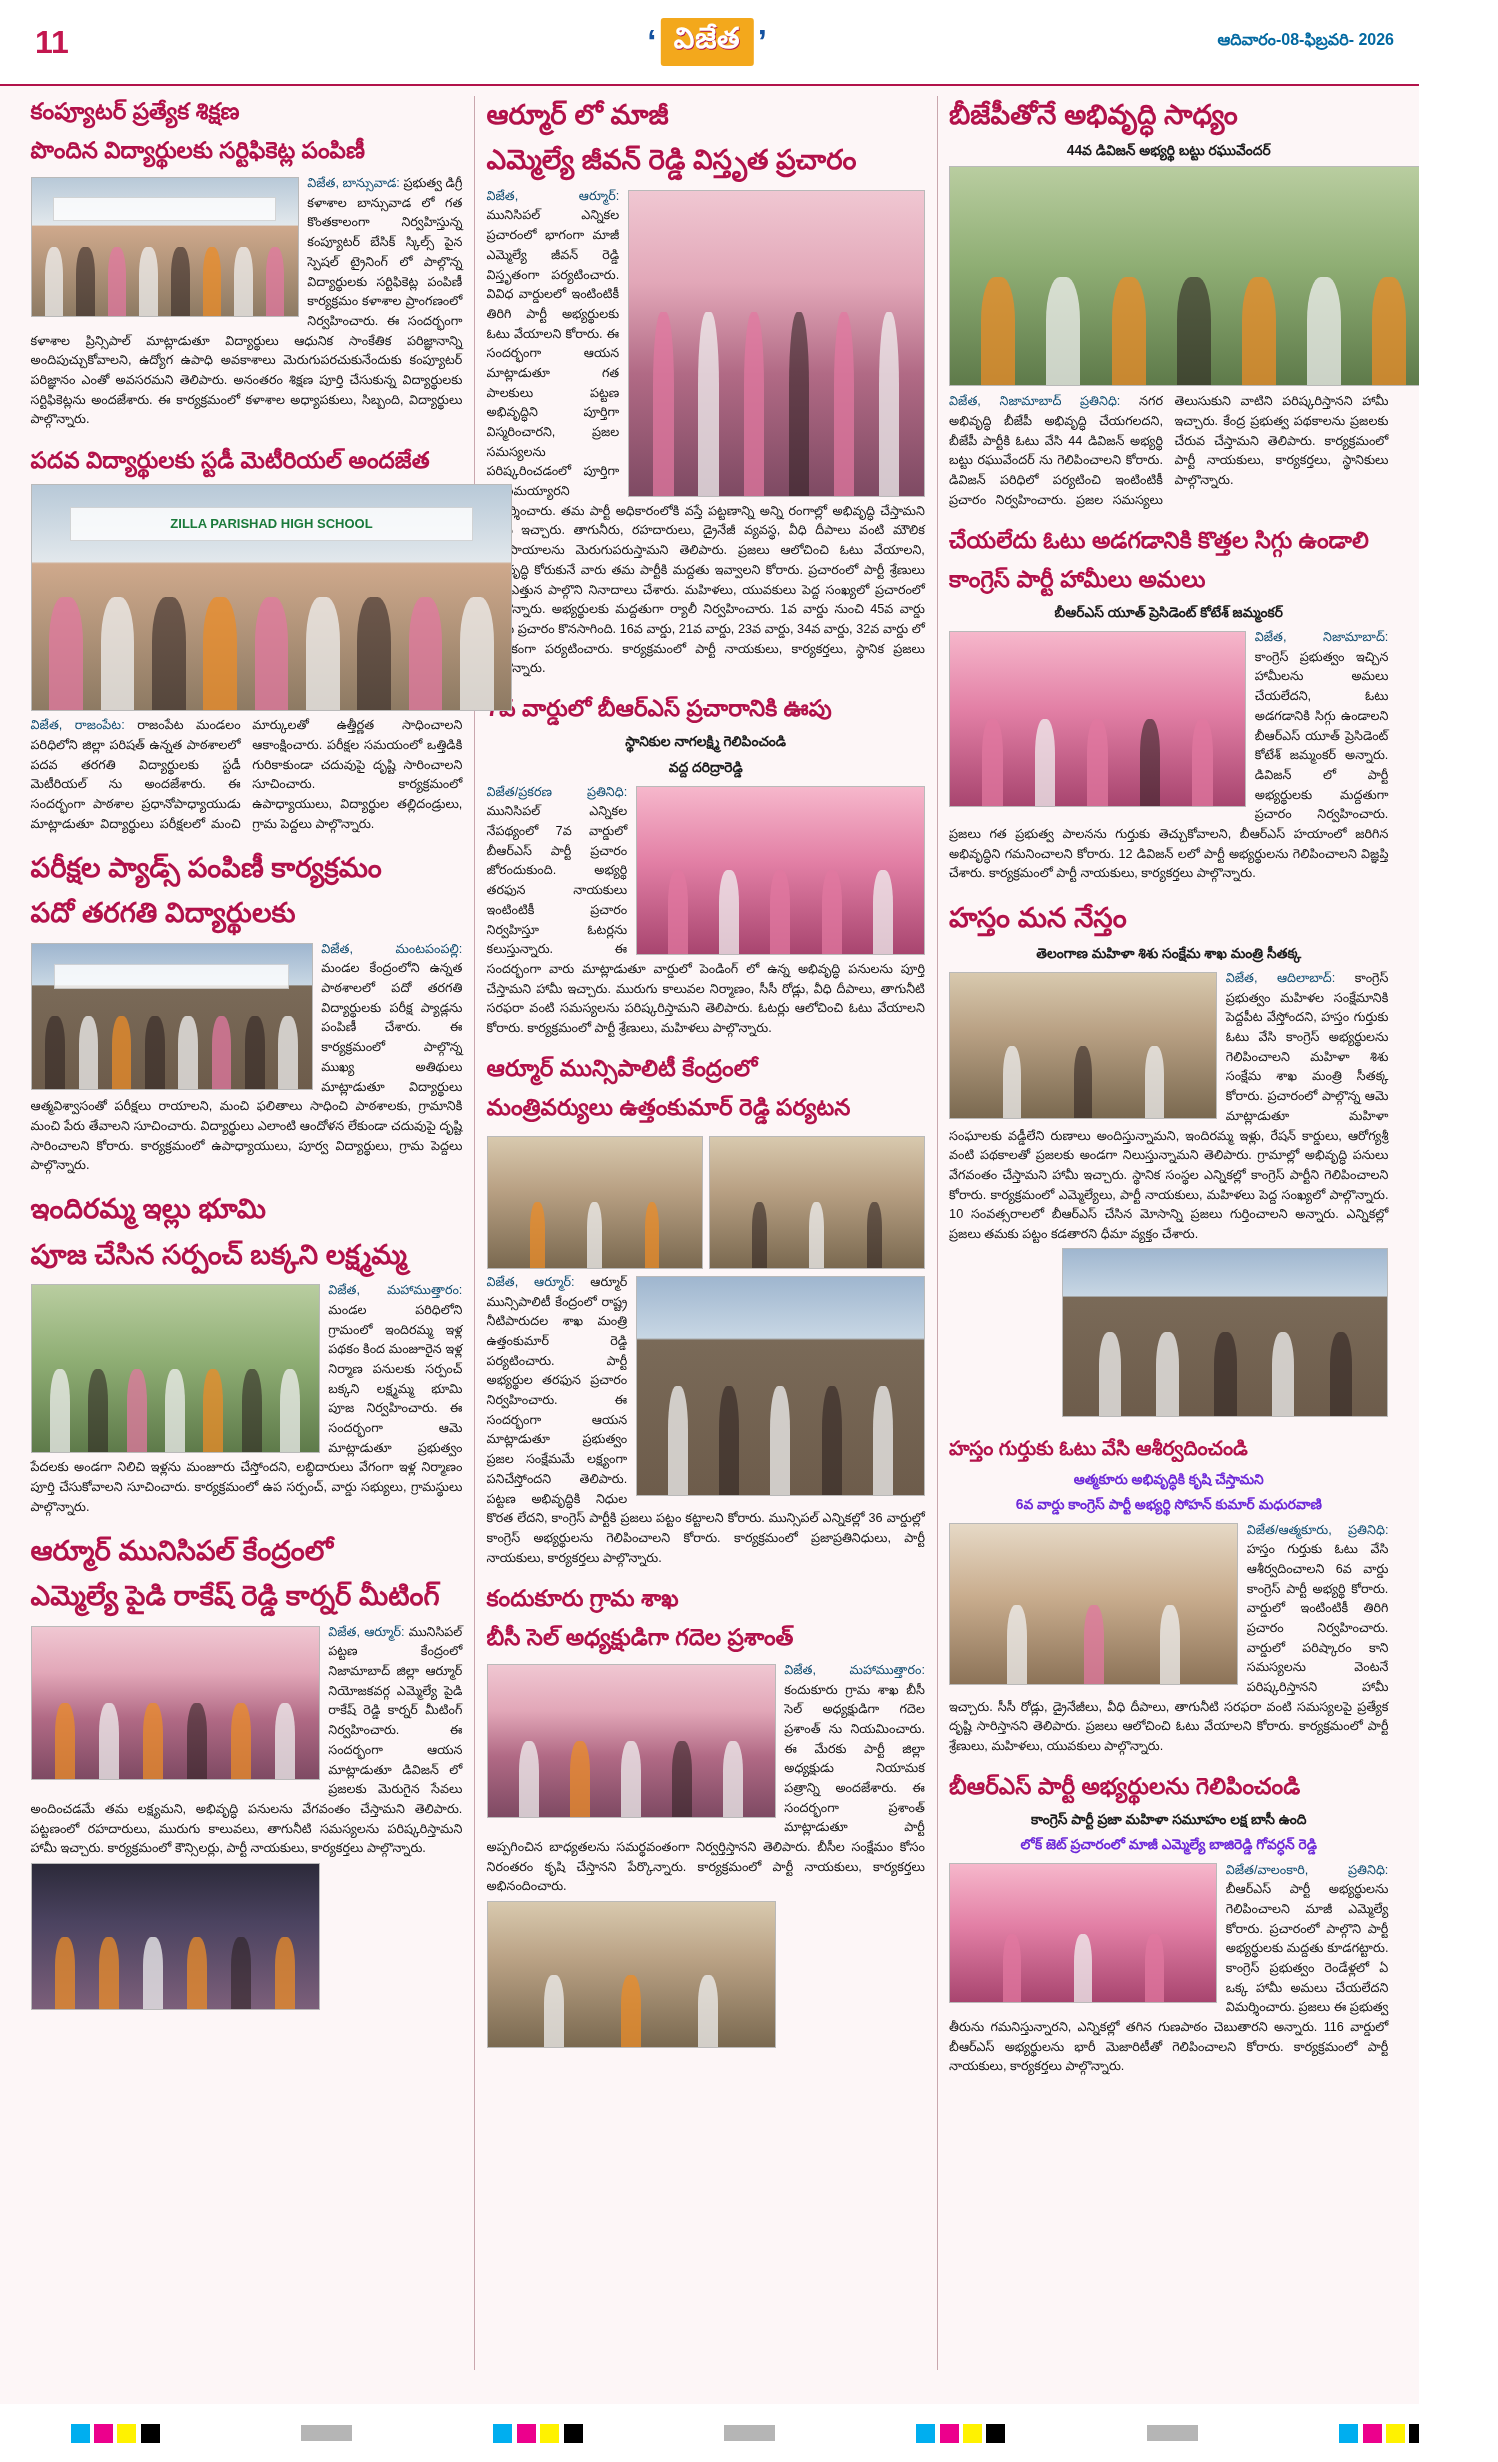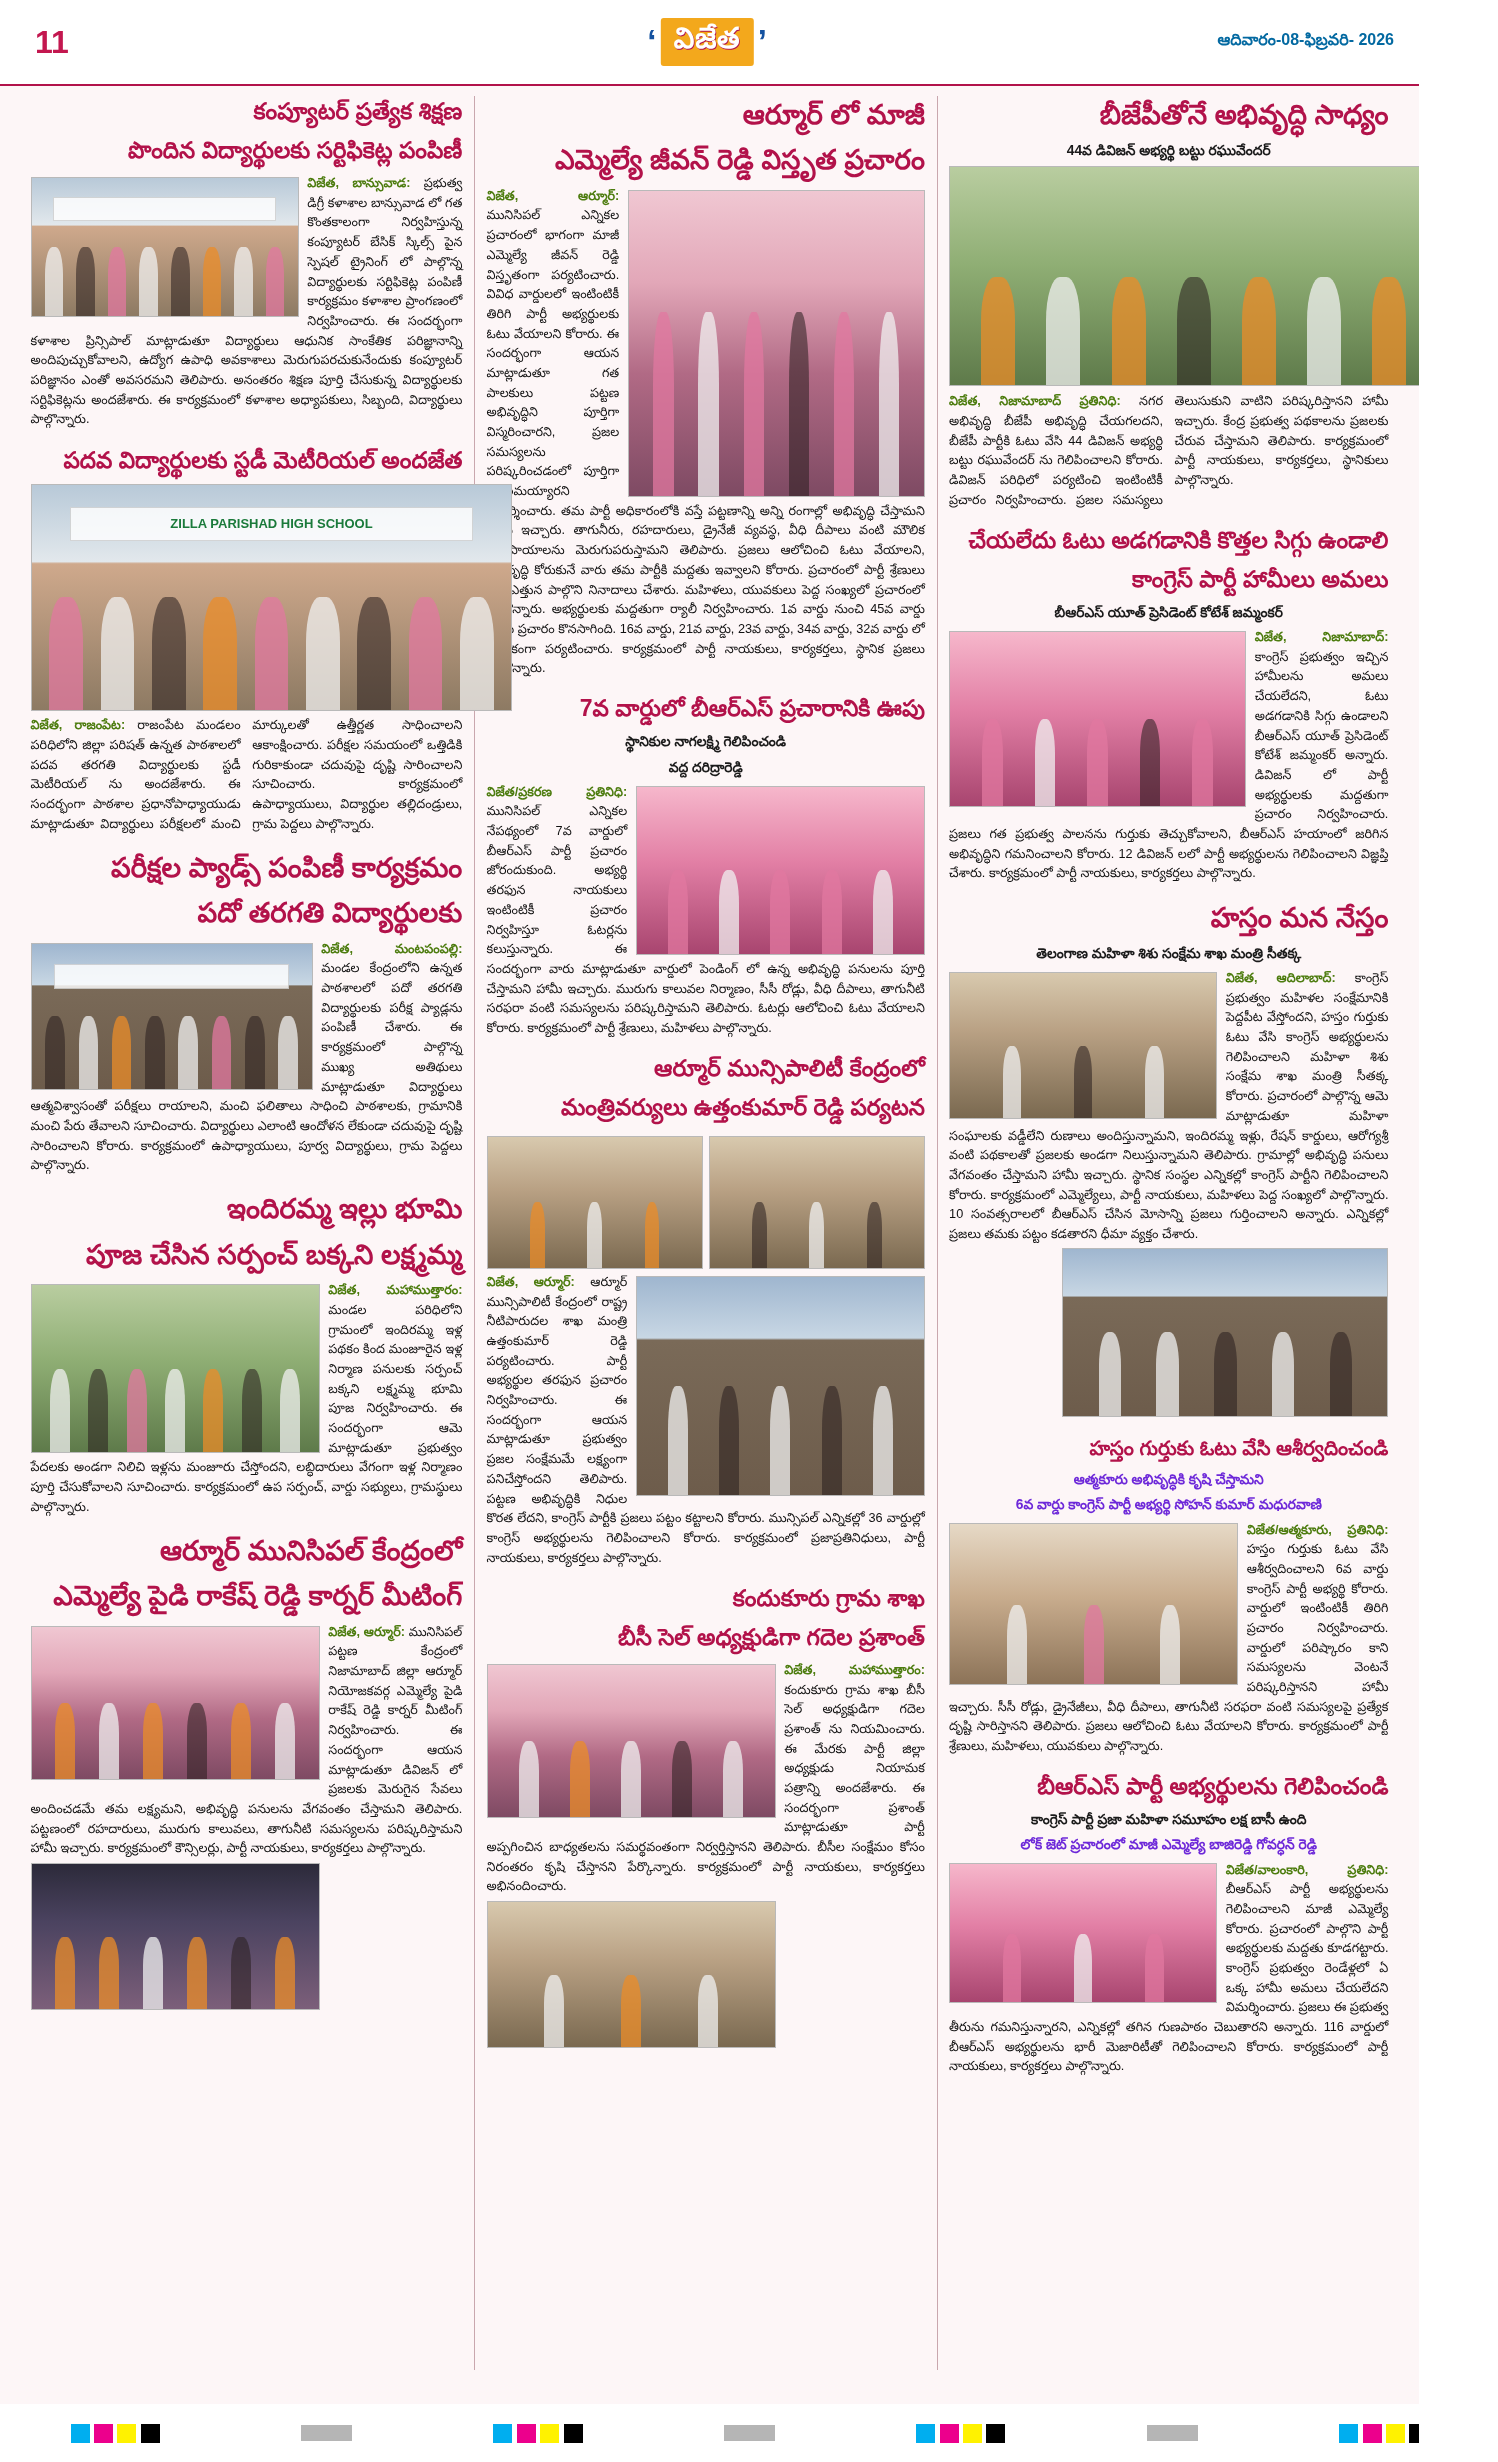"కంప్యూటర్ ప్రత్యేక శిక్షణ" h2.head { text-align: right -> left }
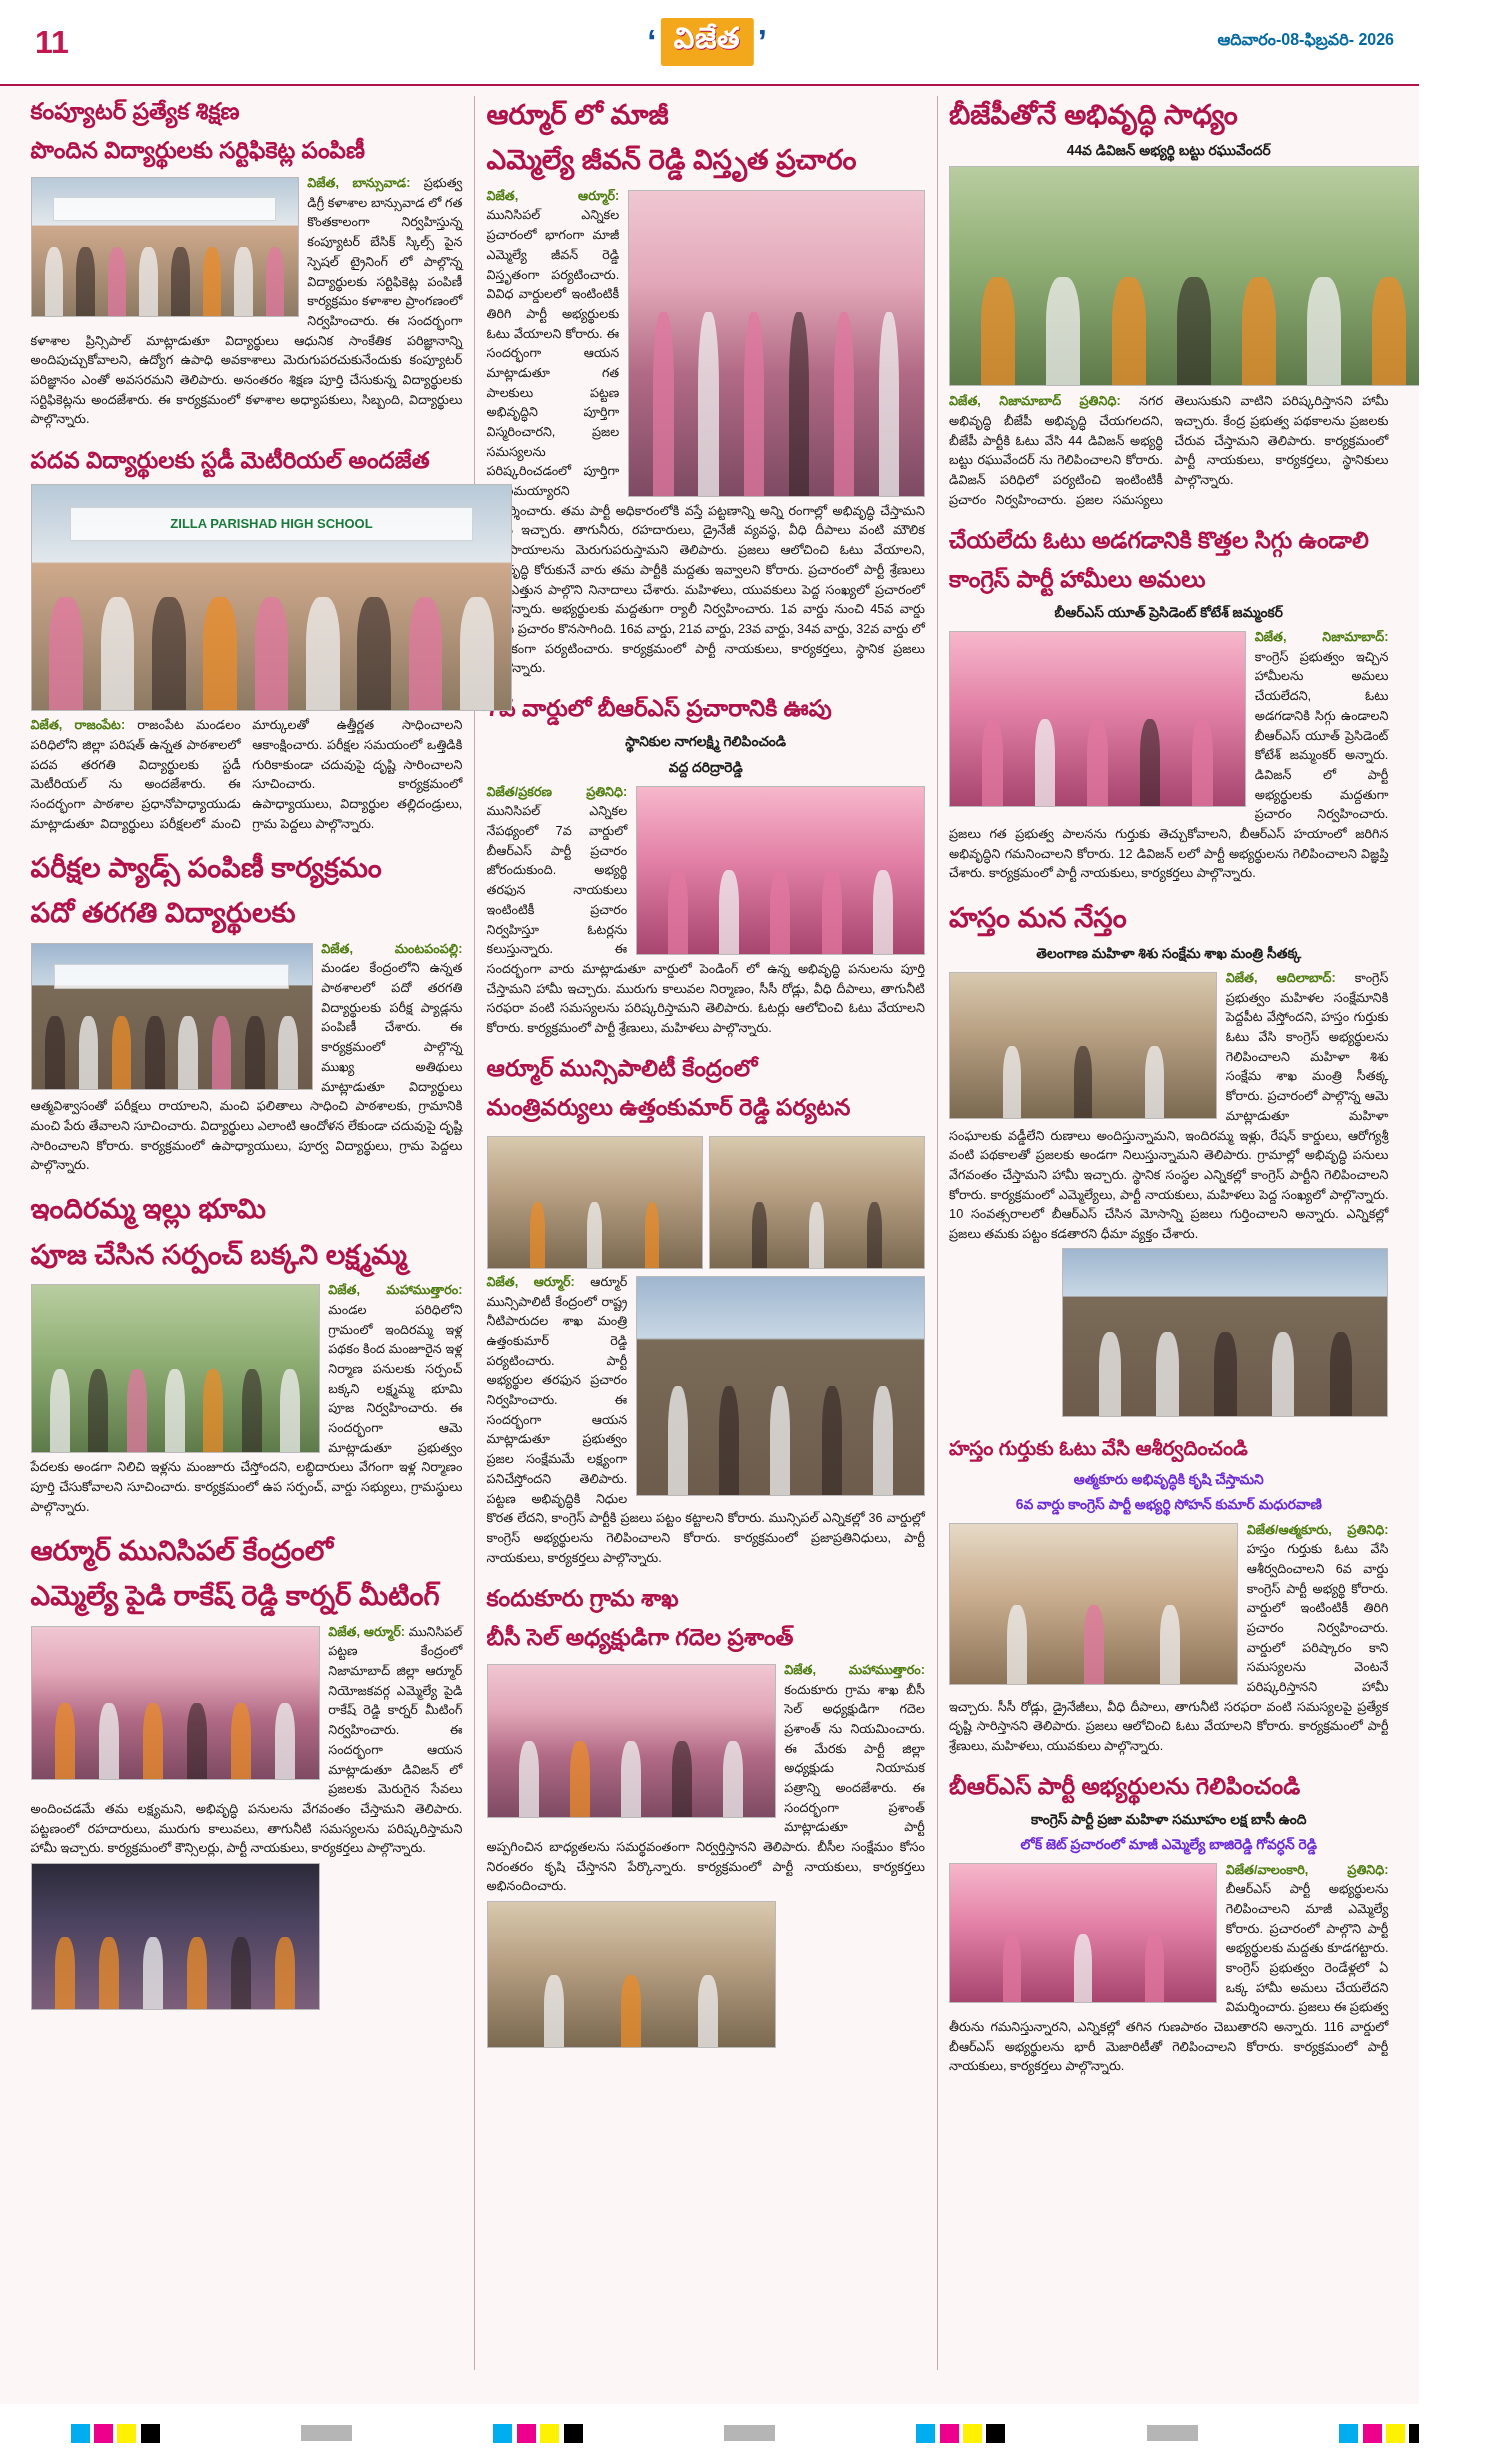"విజేత, బాన్సువాడ:" .body-text .lead { color: #4d7c0f -> #0c4a6e; font-weight: bold -> normal }
